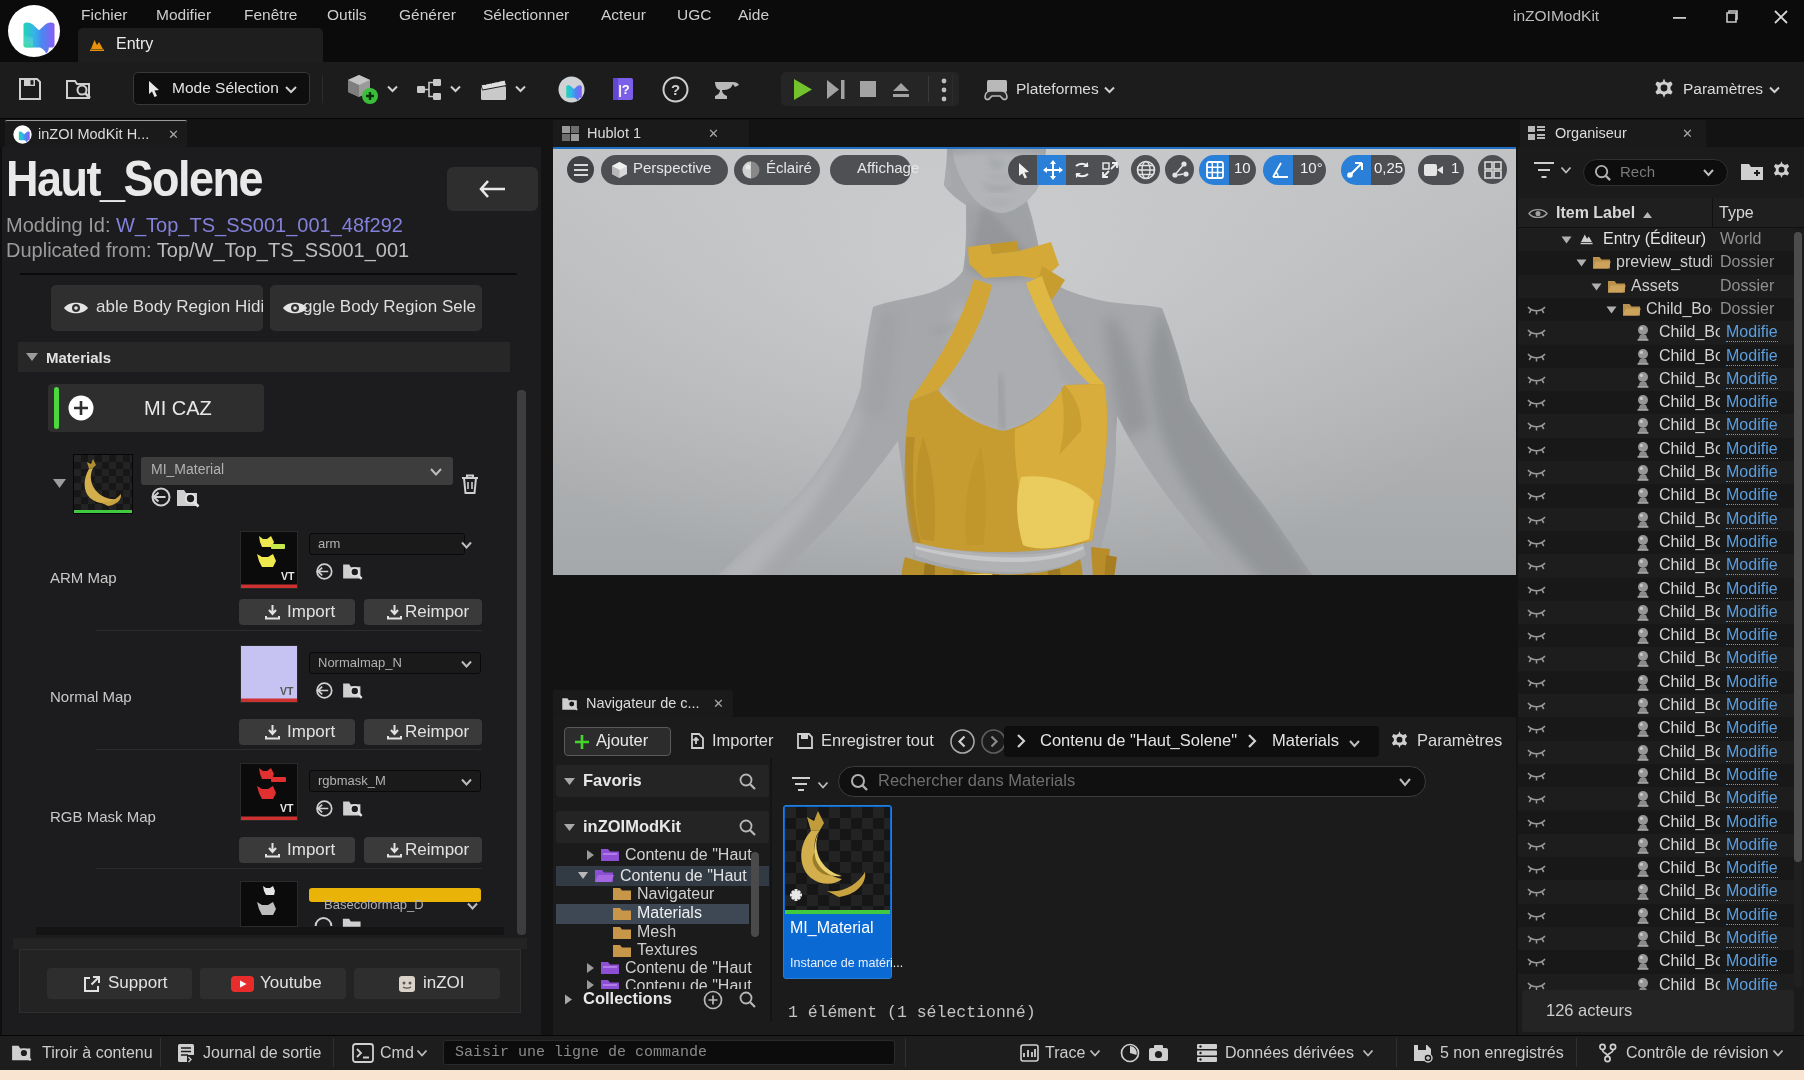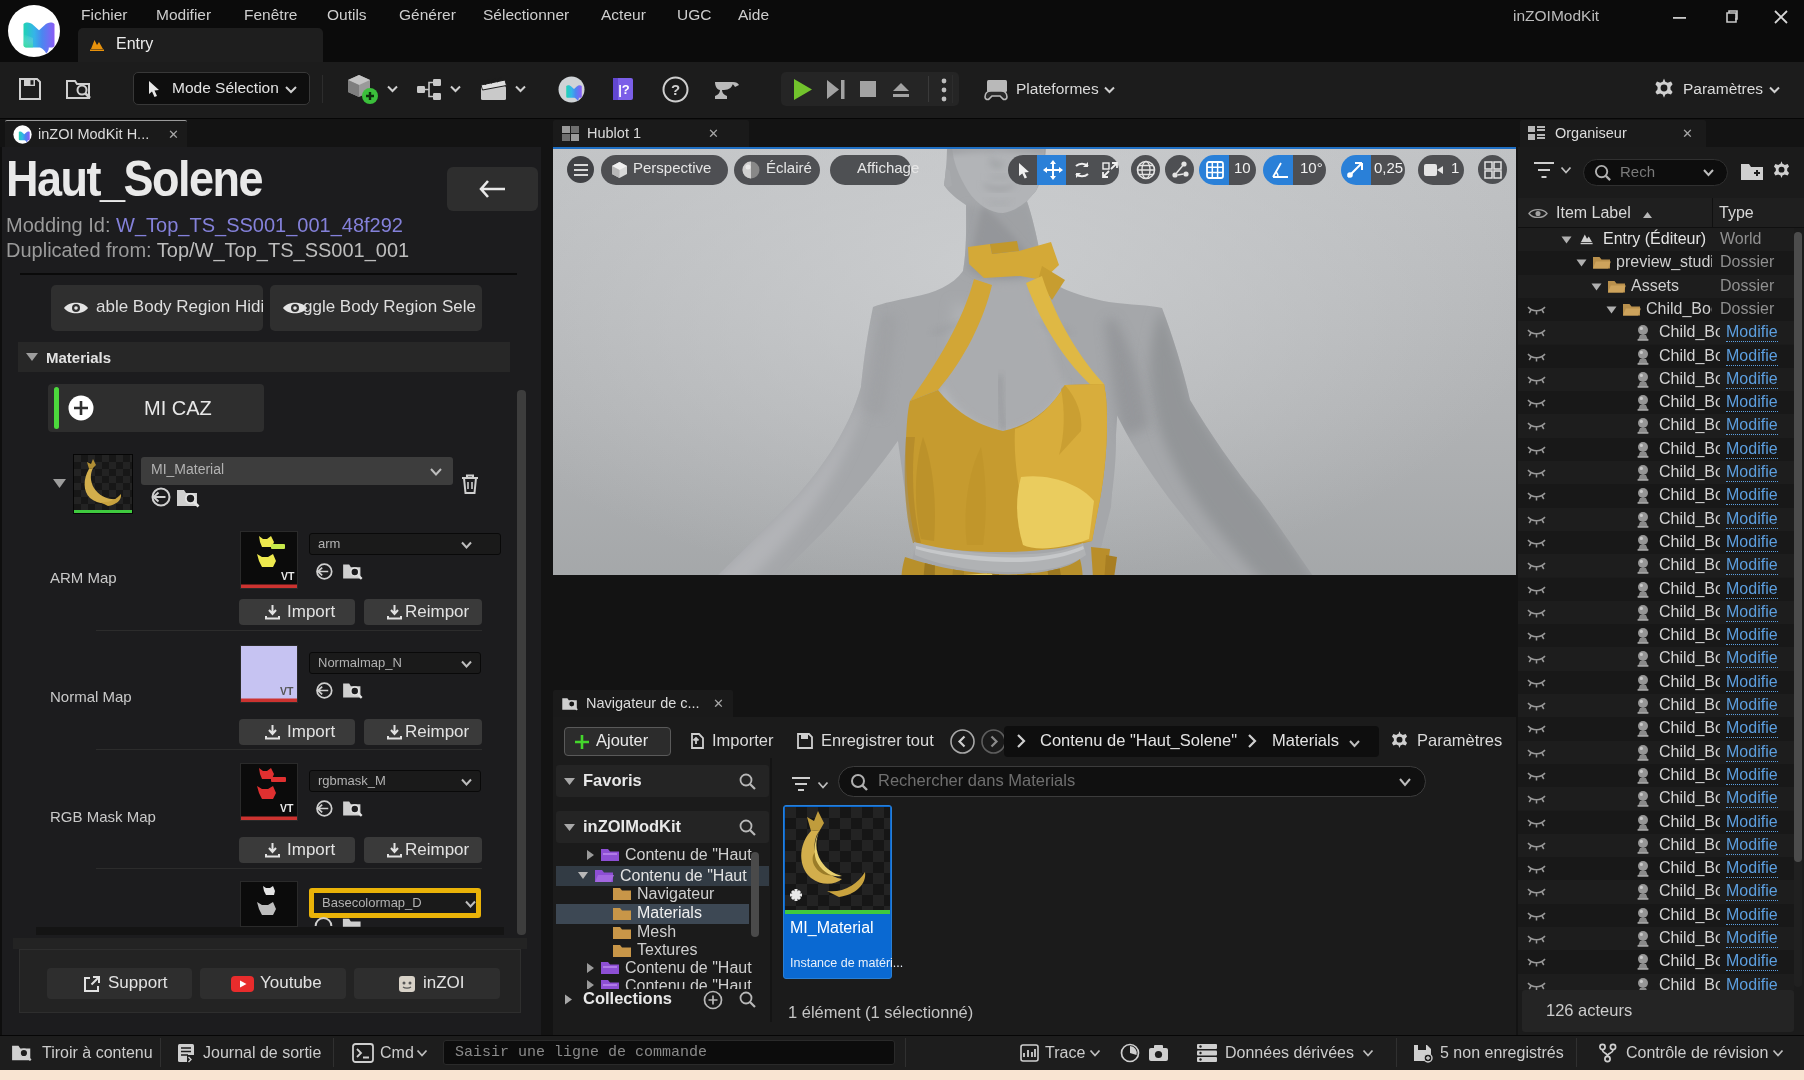"Item Label" span.abs { font-weight: none -> bold }
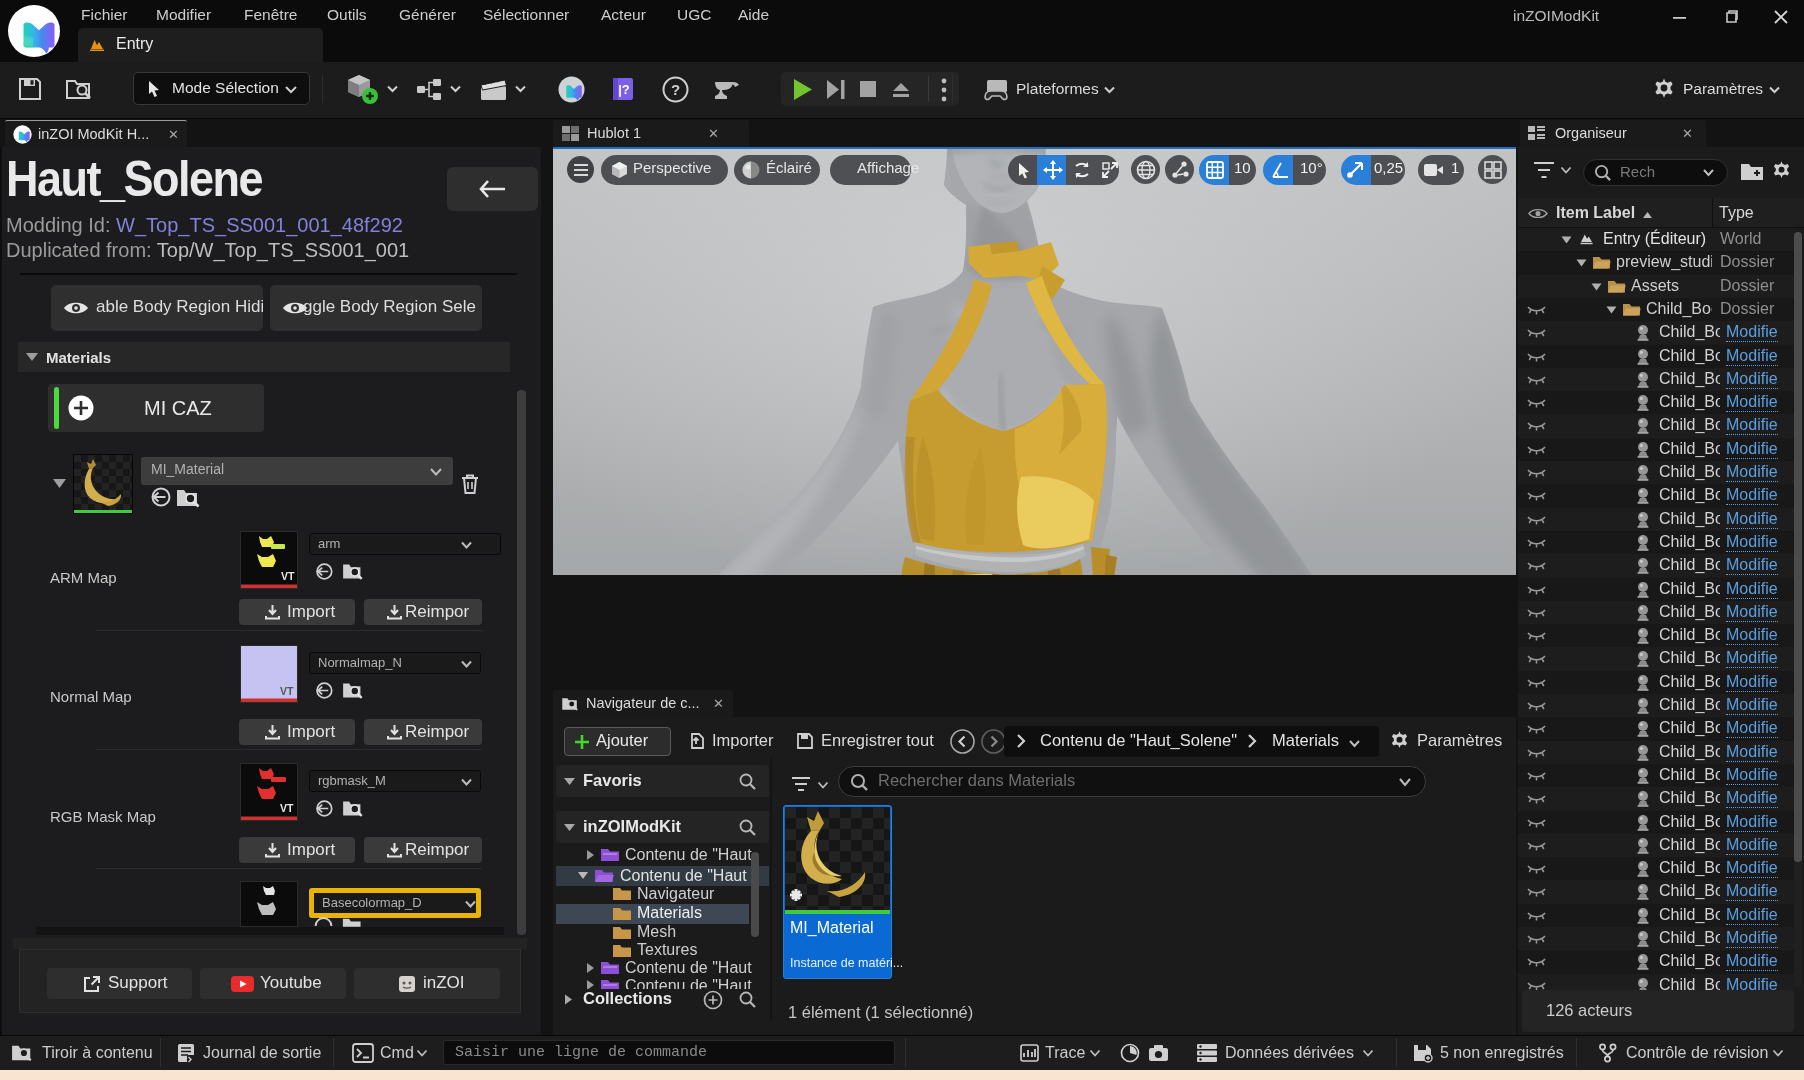"arm" div.abs { width: 192px -> 156px }
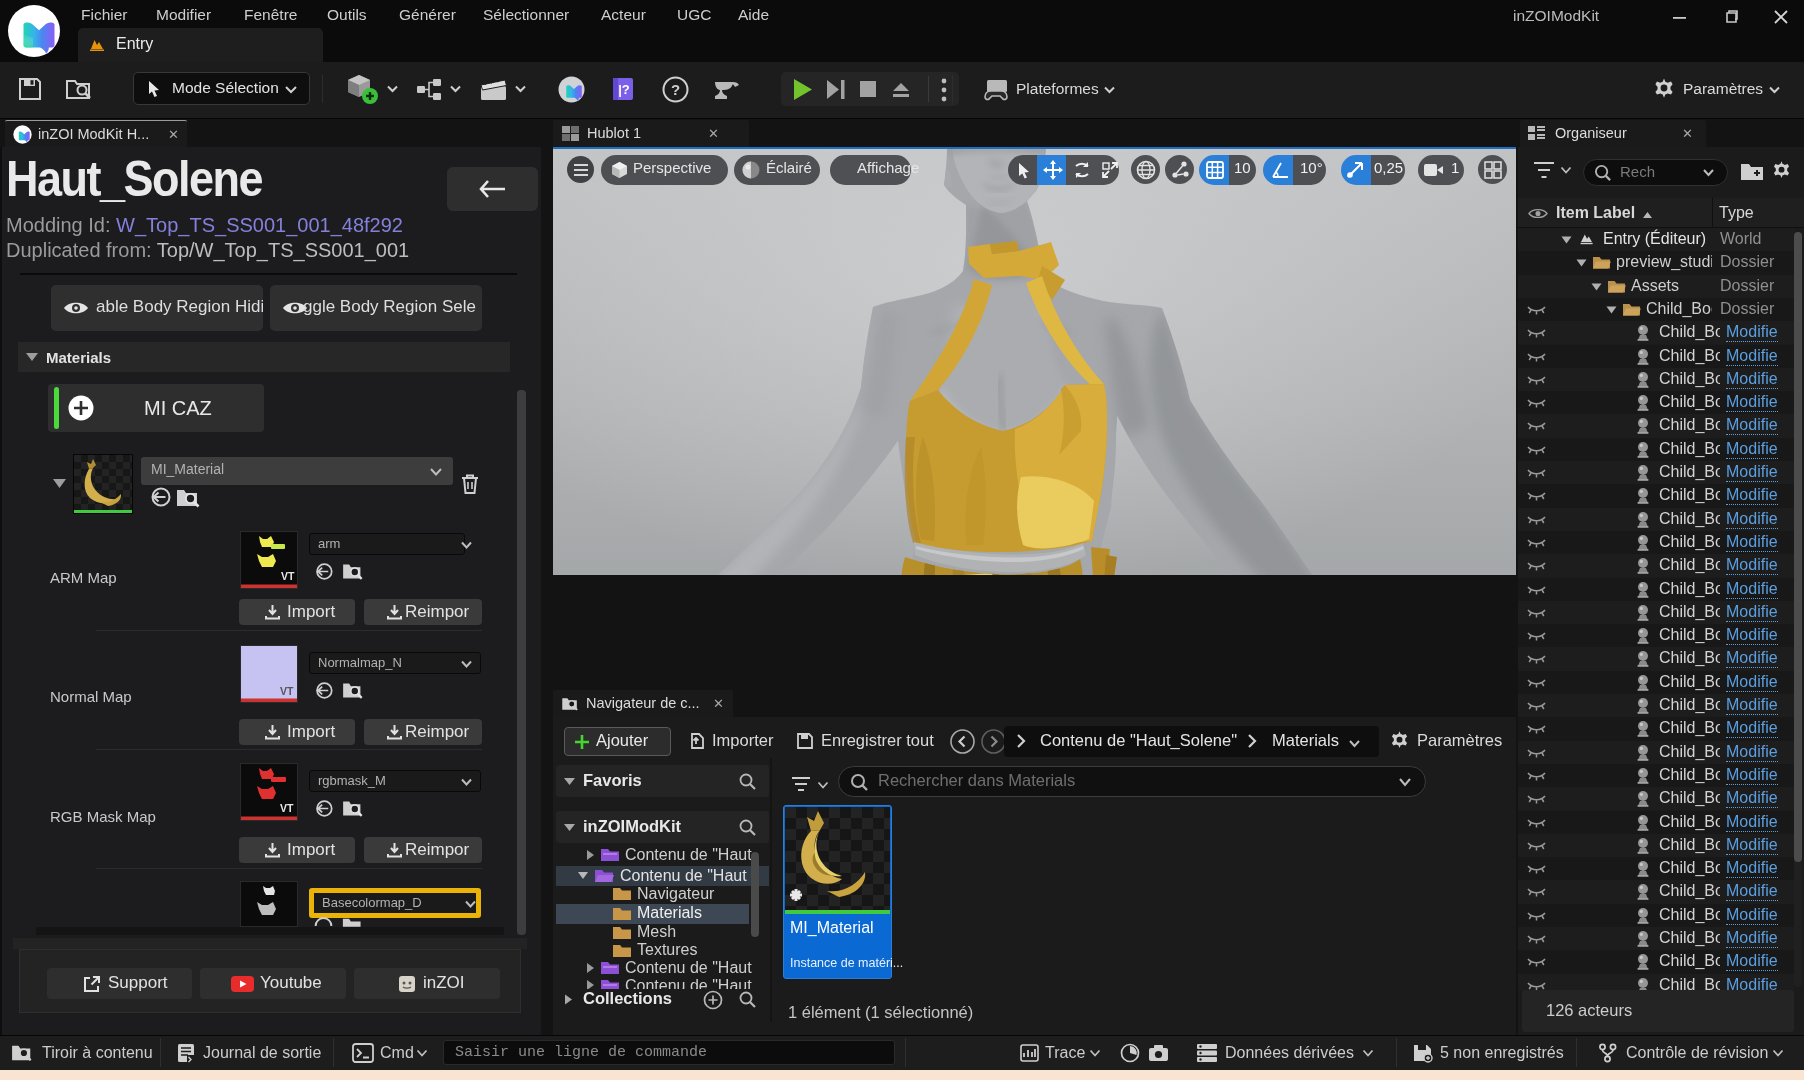"Basecolormap_D" div.abs { border: 5px solid #eab308 -> 7px solid #eab308; height: 30px -> 14px }
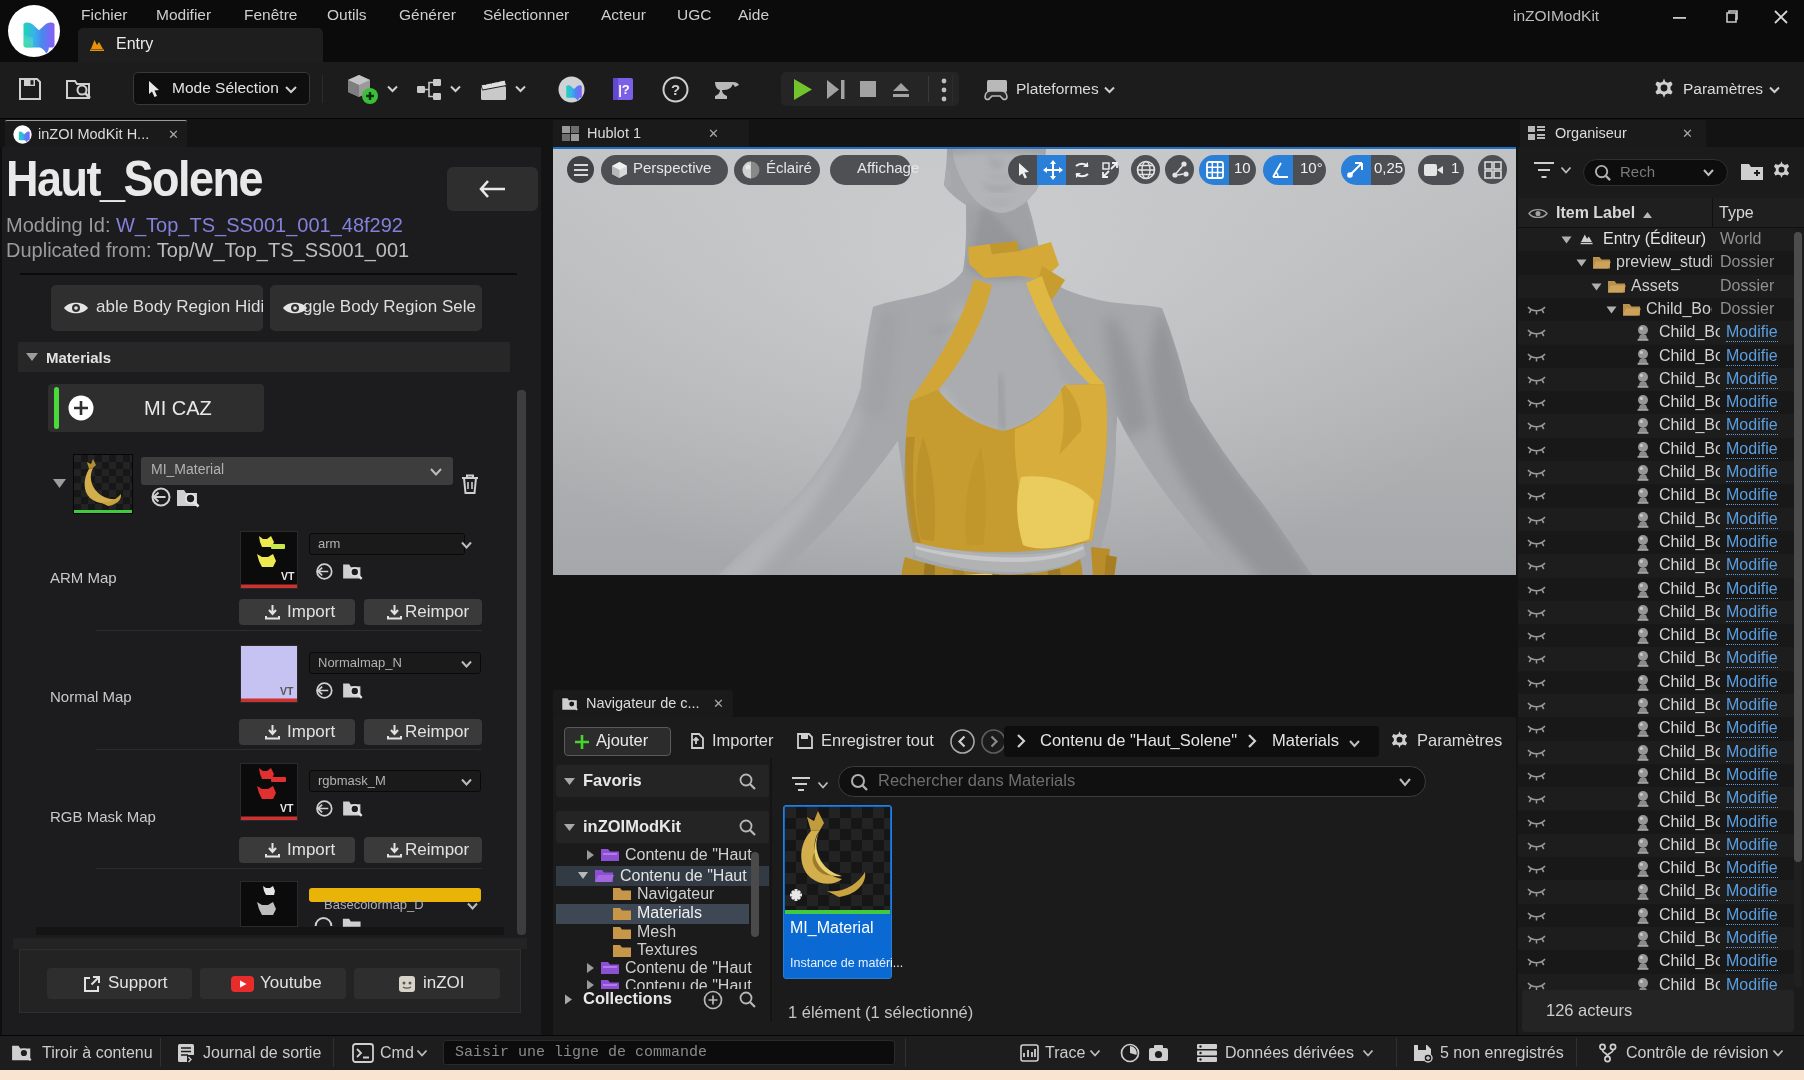"1 élément (1 sélectionné)" span.abs { font-family: none -> Liberation Mono, monospace }
